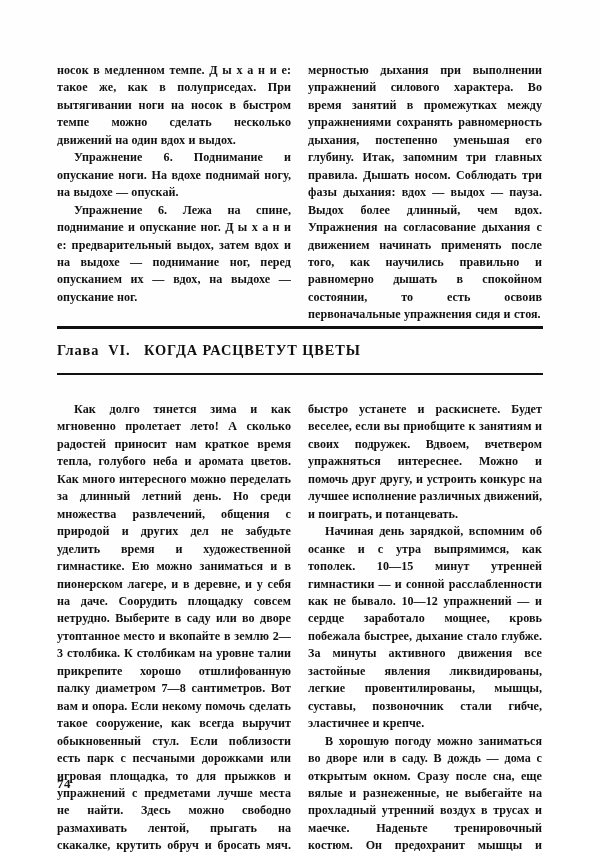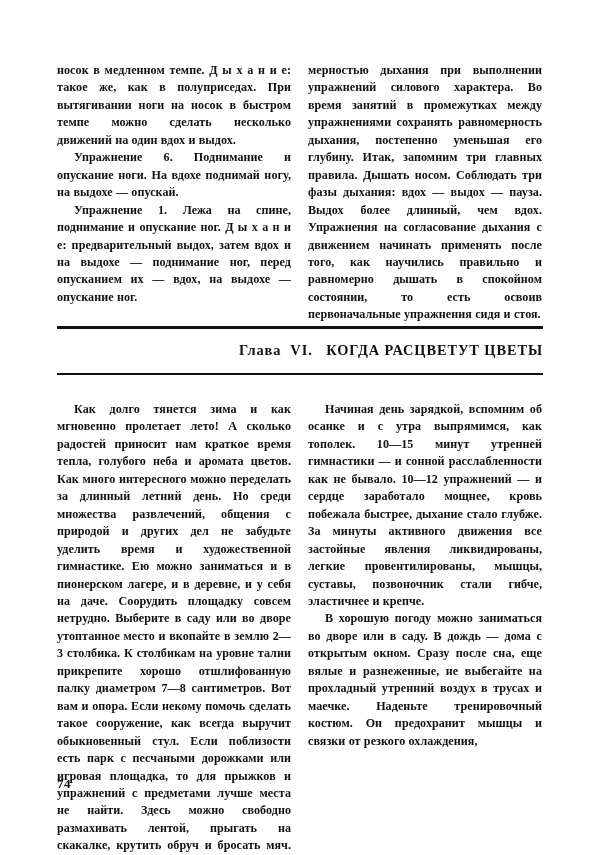"Упражнение 1. Лежа на спине," p.para { text: 1 -> 6 }
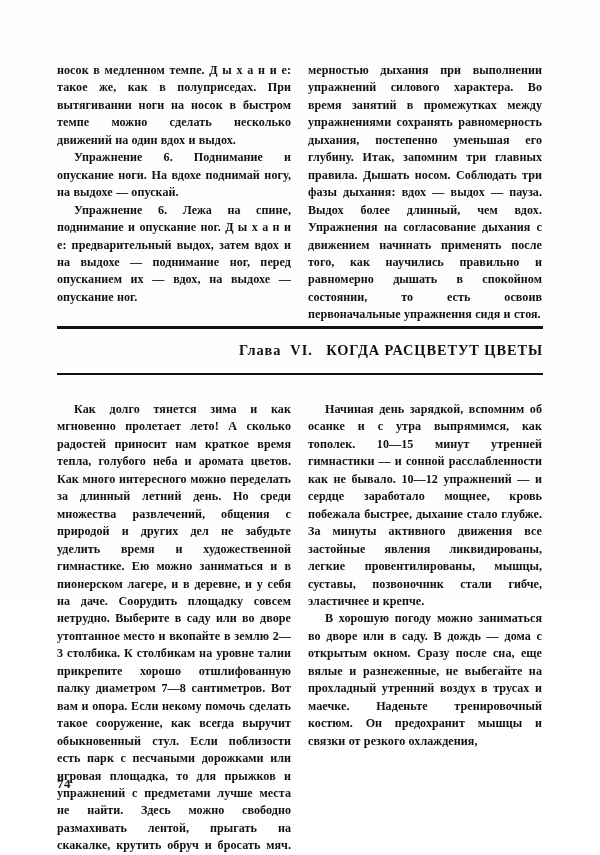"Глава VI. КОГДА РАСЦВЕТУТ ЦВЕТЫ" .chapter-title-wrap { justify-content: flex-end -> flex-start }
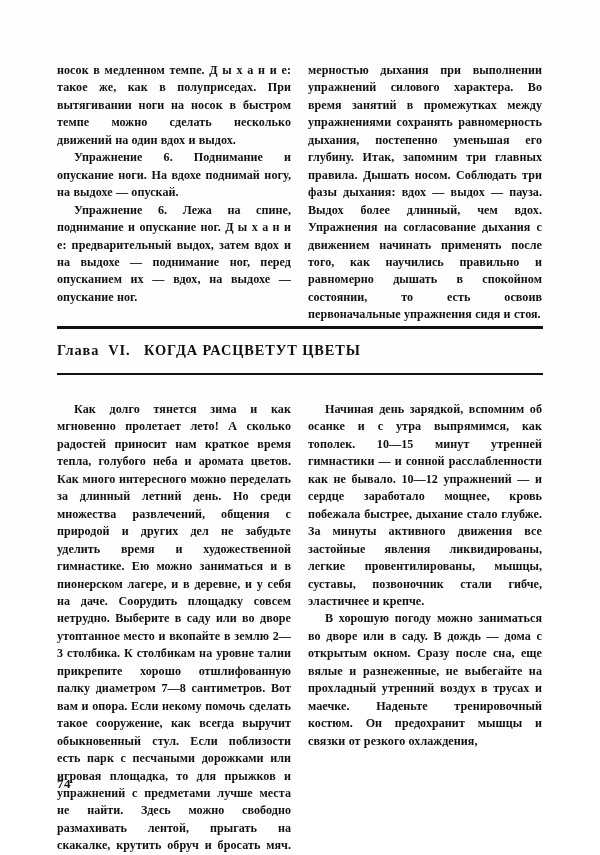"быстро устанете и раскиснете. Будет" p.para { html: none -> <p>быстро устанете и раскиснете. Будет веселее, если вы приобщите к занятиям и своих подружек. Вдвоем, вчетвером упражняться интереснее. Можно и помочь друг другу, и устроить конкурс на лучшее исполнение различных движений, и поиграть, и потанцевать.</p> }
